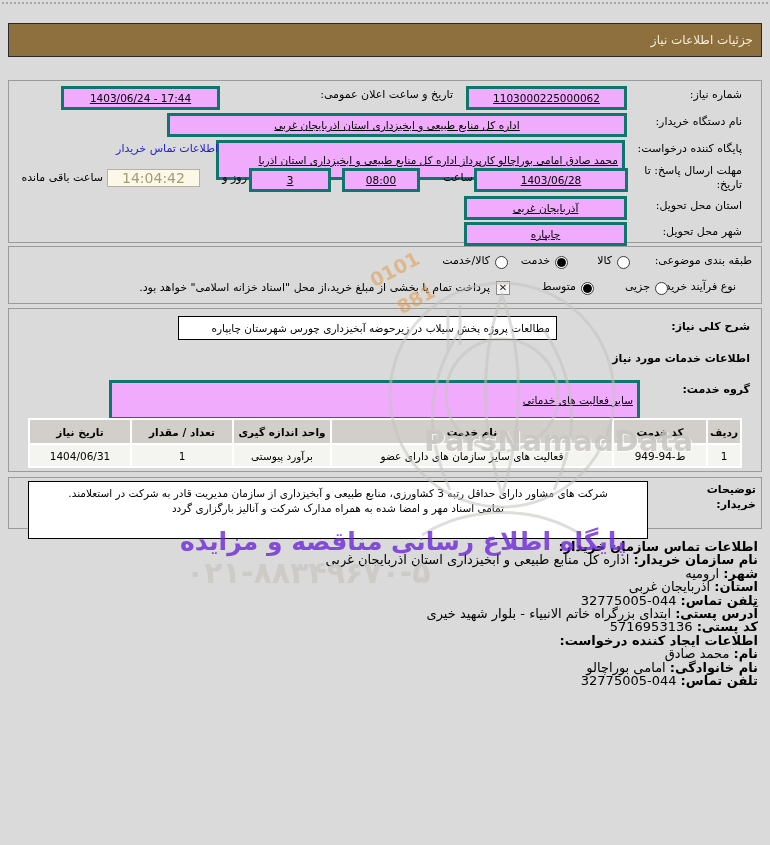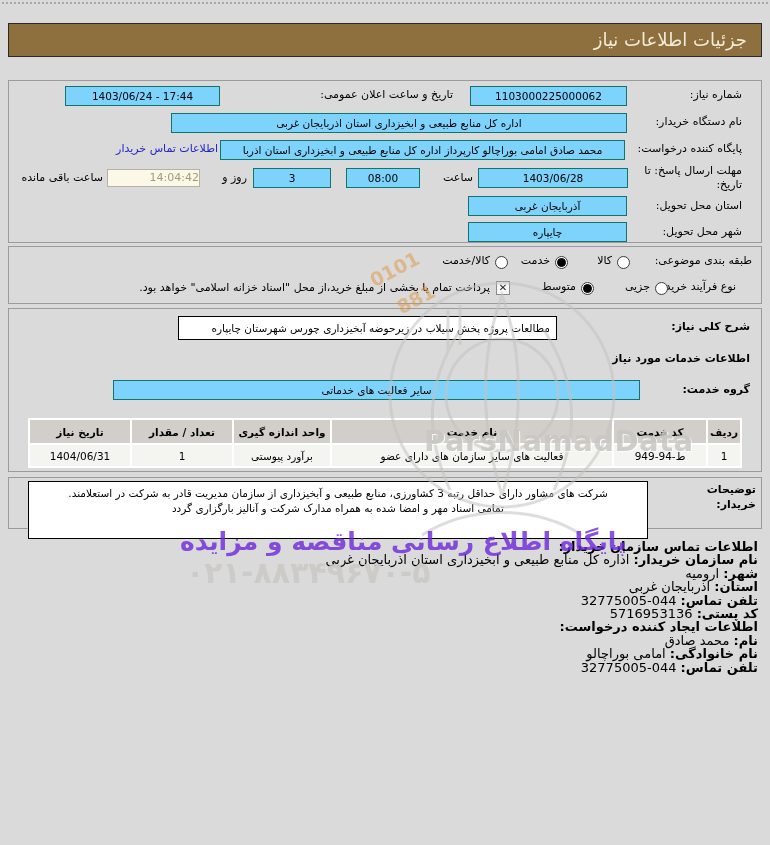"جزئیات اطلاعات نیاز" .titlebar { font-size: 18px -> 12px; padding-right: 14px -> 8px }
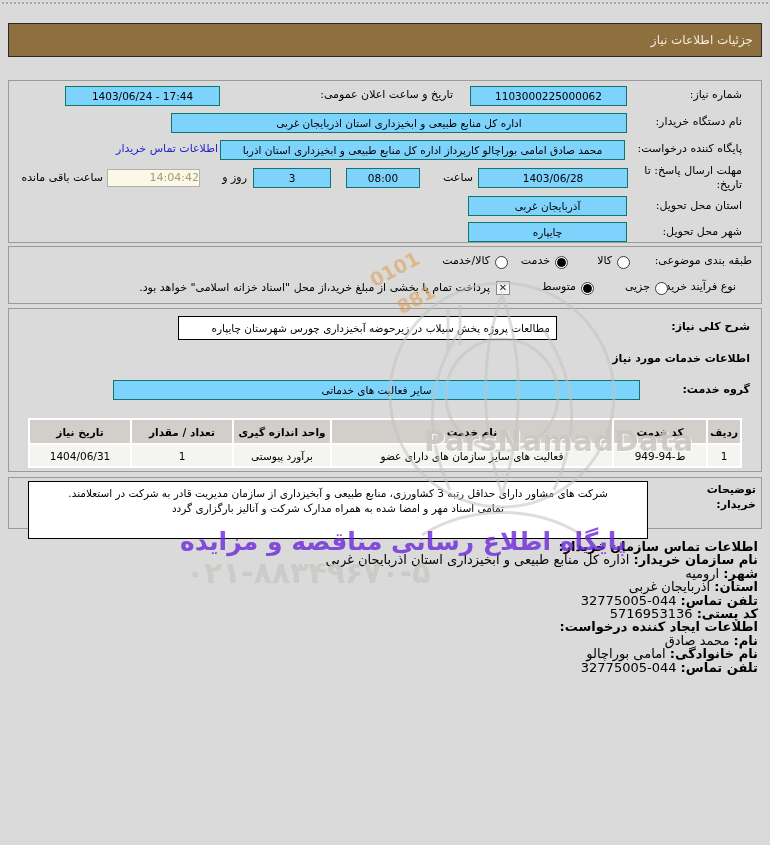"1403/06/24 - 17:44" .inp { background: #7dd3fc -> #f0abfc; border: 1px solid #0f766e -> 3px solid #0f766e; text-decoration: none -> underline }
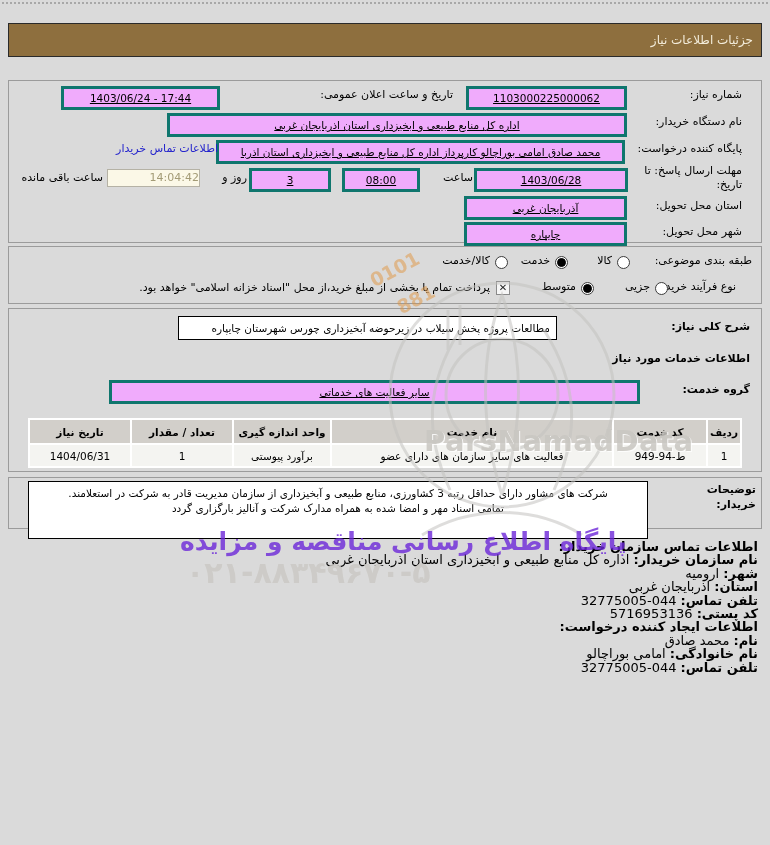"محمد صادق امامی بوراچالو کارپرداز" .inp.right { padding: 0 4px -> 8px 4px; text-align: none -> right }
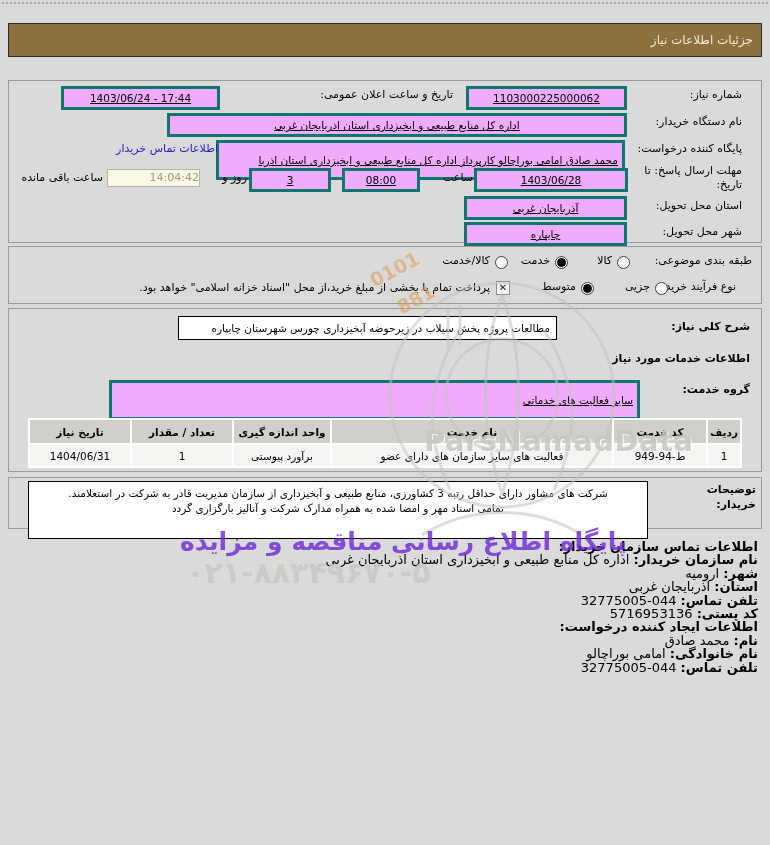"14:04:42" .countdown { font-size: 11px -> 14px; text-align: right -> center }
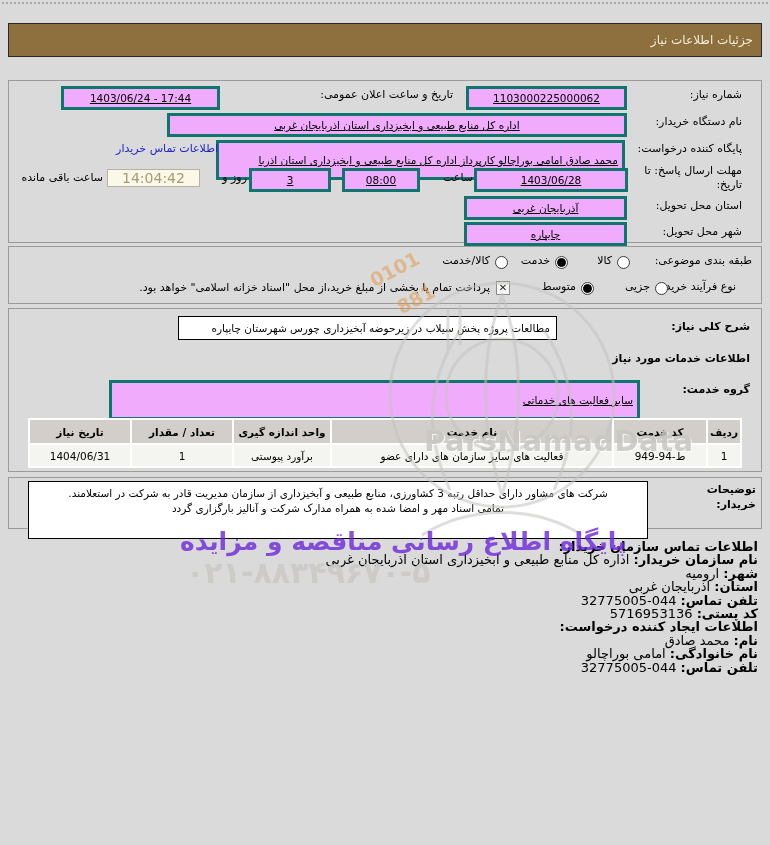"آدرس پستی: ابتدای بزرگراه خاتم" div { html: none -> <div><b>آدرس پستی:</b> <span>ابتدای بزرگراه خاتم الانبیاء - بلوار شهید خیری</span></div> }
